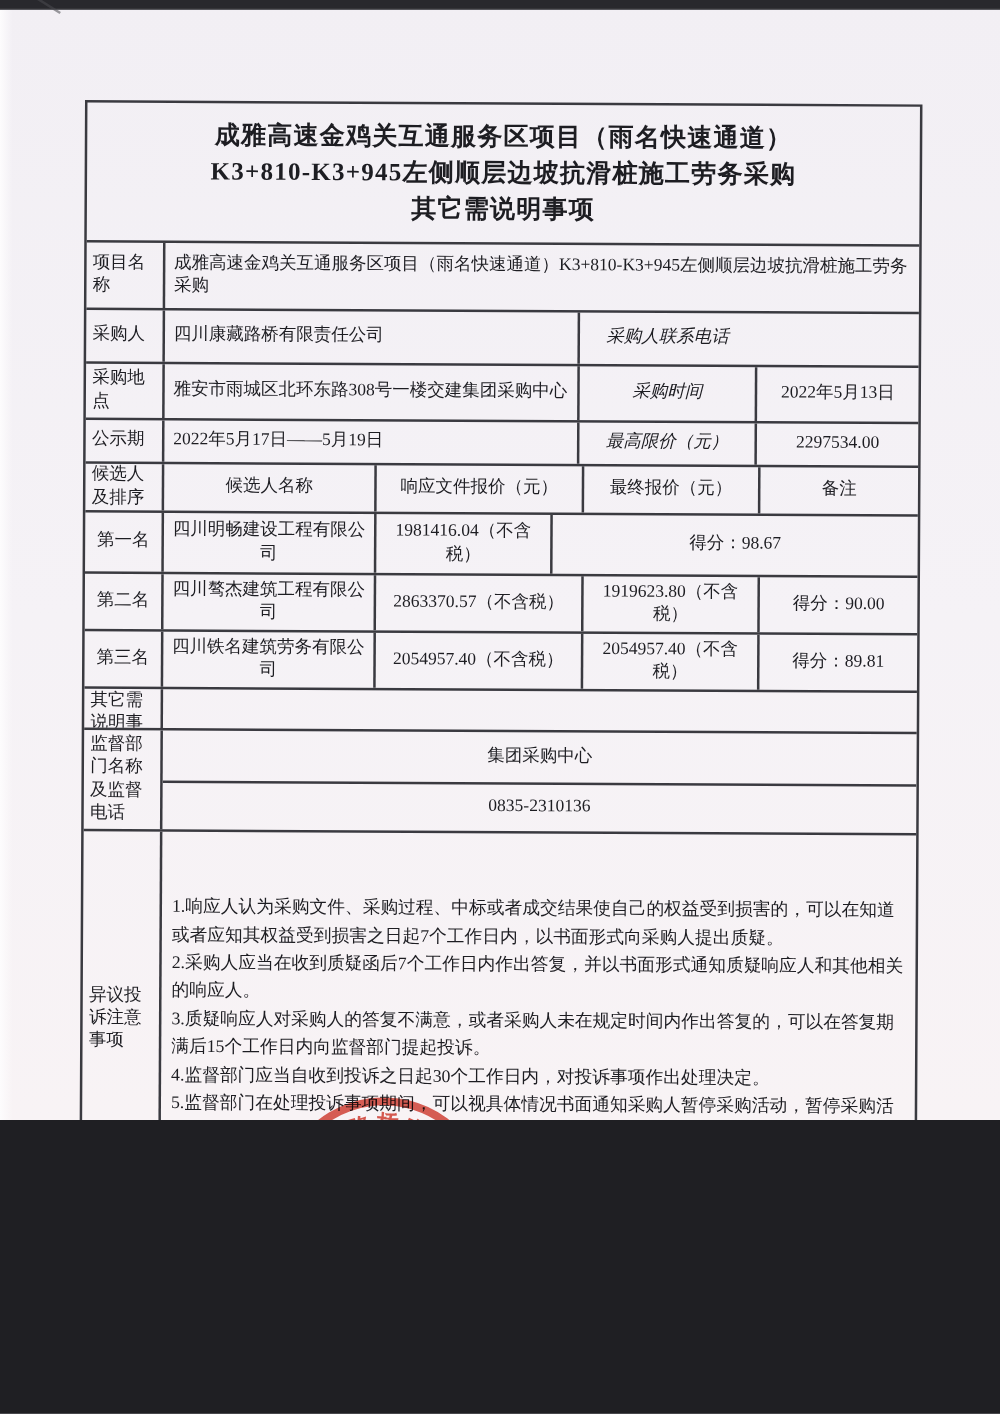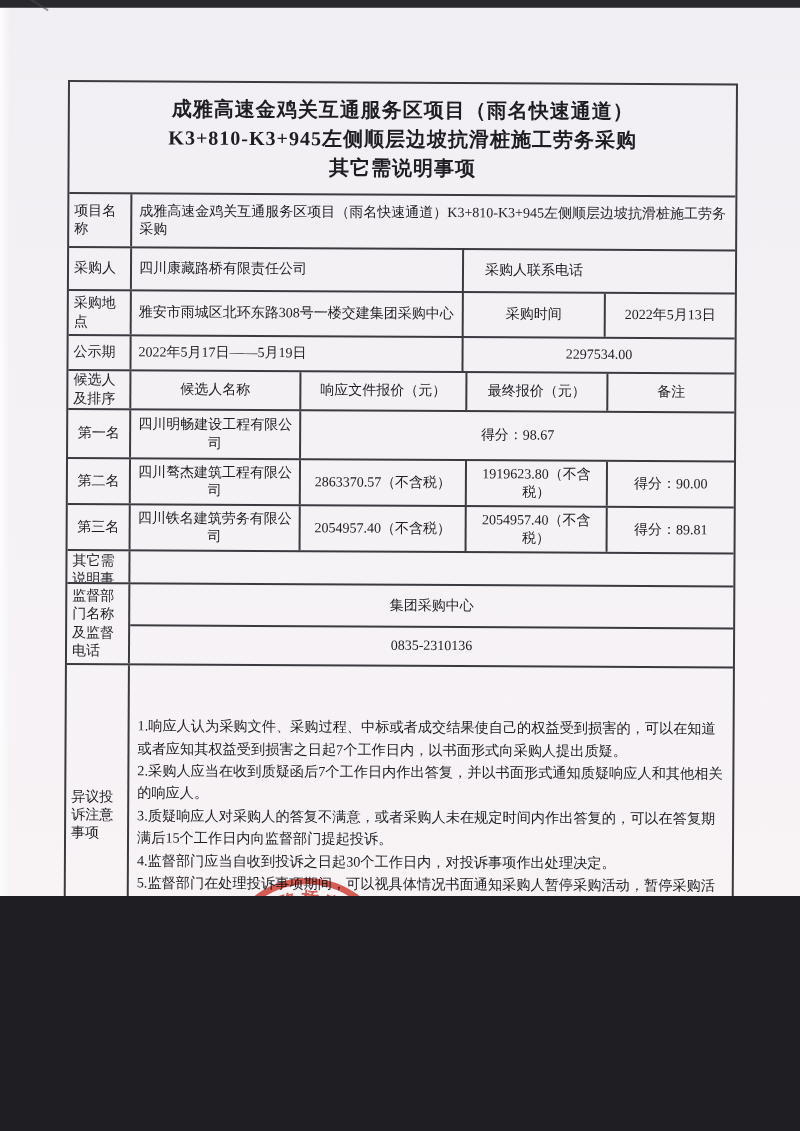"采购人联系电话" .w142 { font-style: none -> italic }
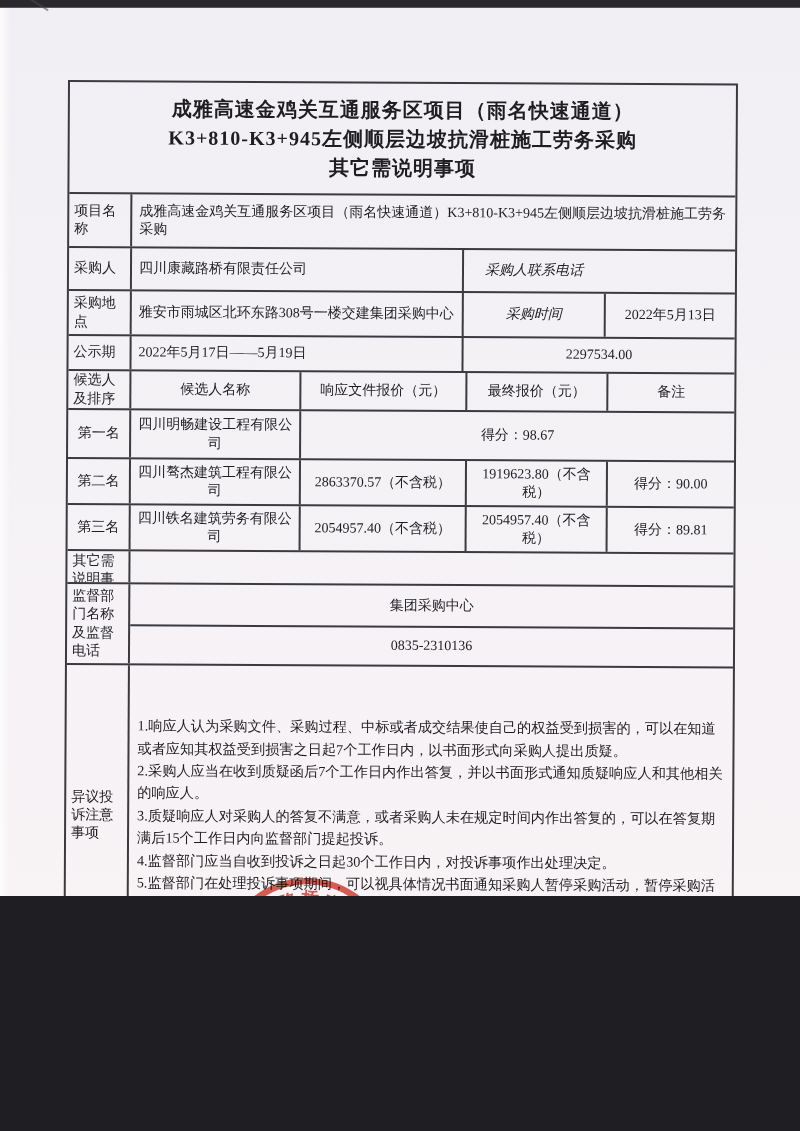"最高限价（元）" div.c { html: none -> <div>最高限价（元）</div> }
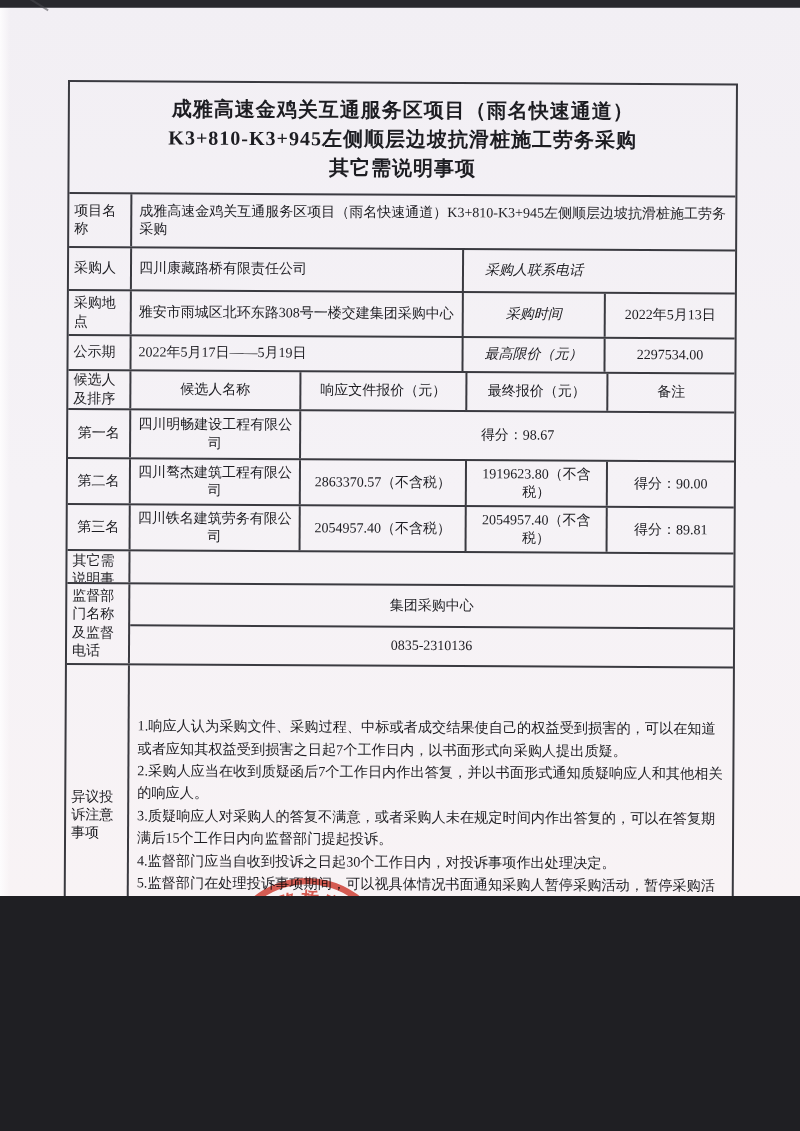"1981416.04（不含税）" div.c { html: none -> <div>1981416.04（不含税）</div> }
